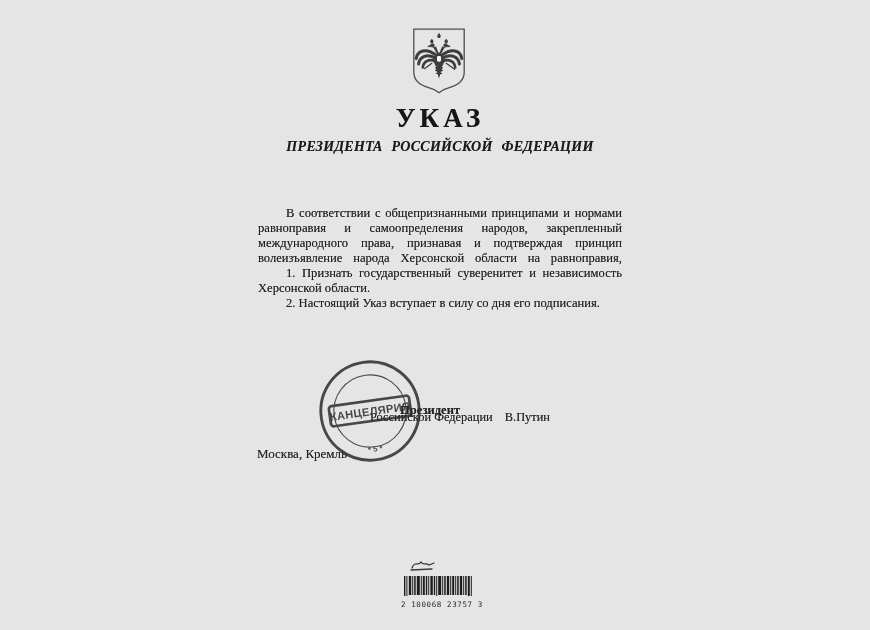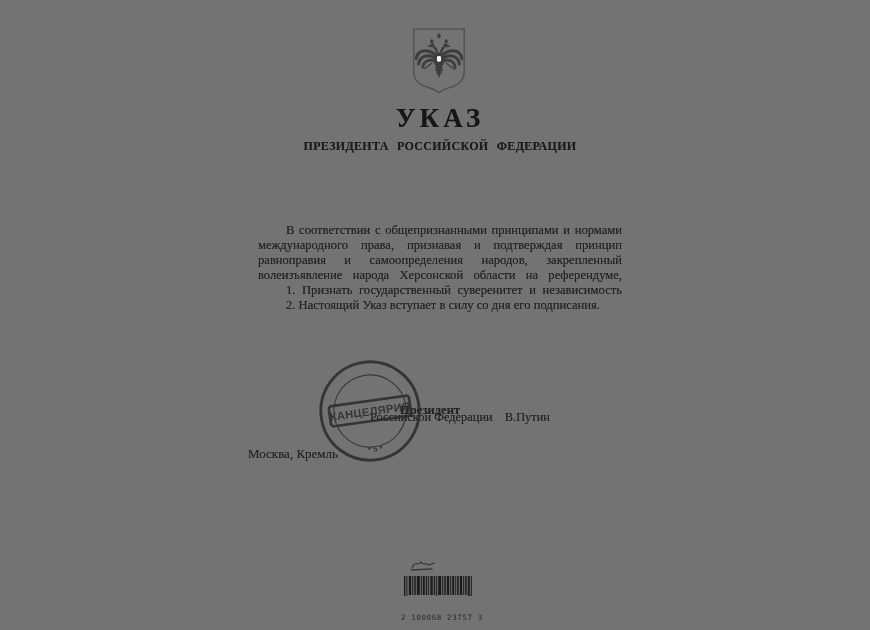"УКАЗ" .canvas { background: #737373 -> #e5e5e5 }
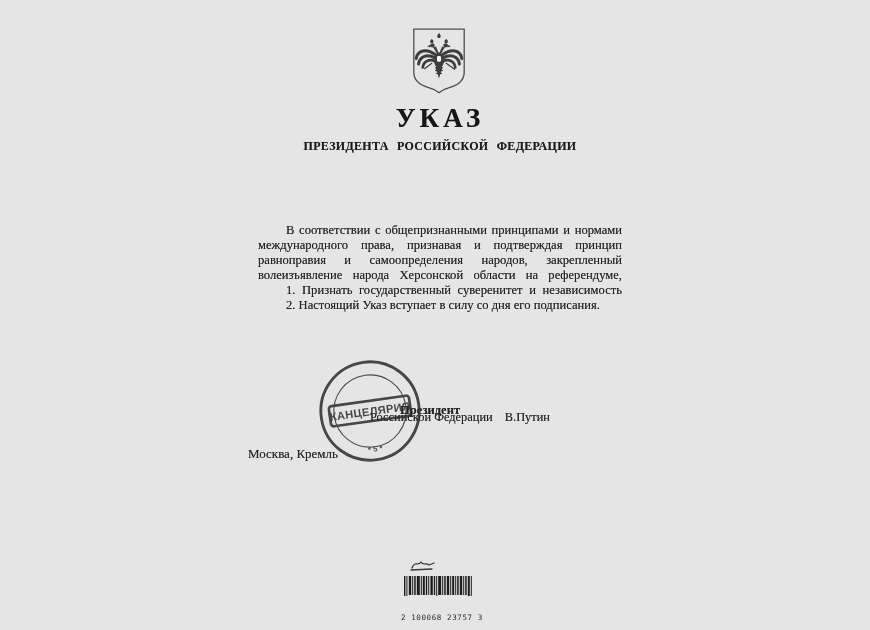"ПРЕЗИДЕНТА РОССИЙСКОЙ ФЕДЕРАЦИИ" .decree-issuer { font-size: 12px -> 14px; font-style: none -> italic }
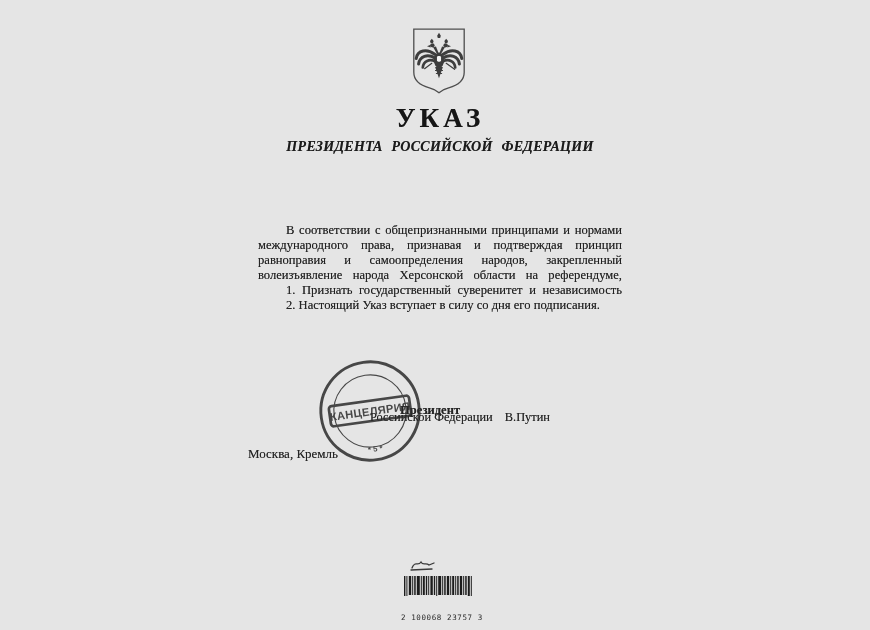"В соответствии с общепризнанными" .body-block { margin-top: 17px -> none }
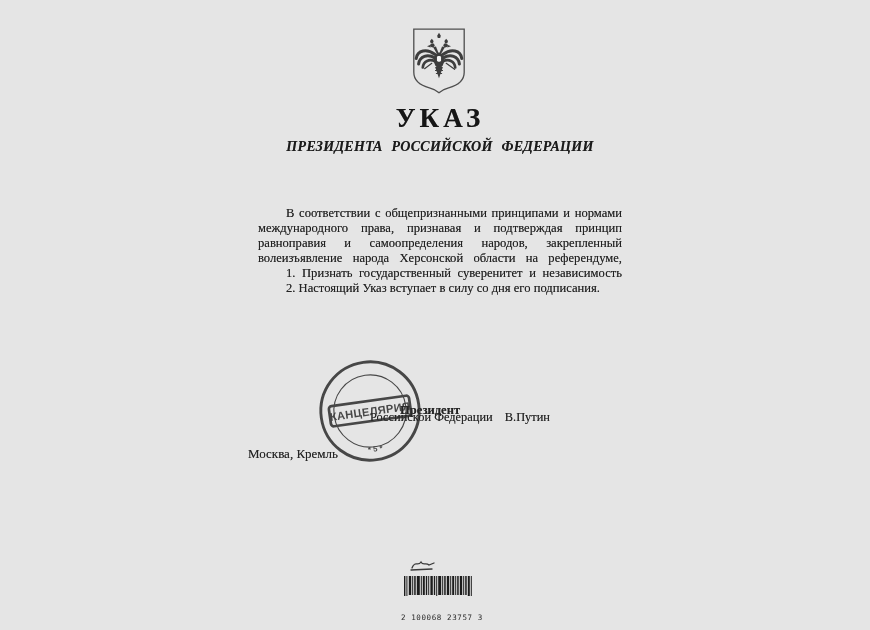"международного права, признавая и" div.bline { order: before "равноправия и самоопределения народов," -> after "равноправия и самоопределения народов," }
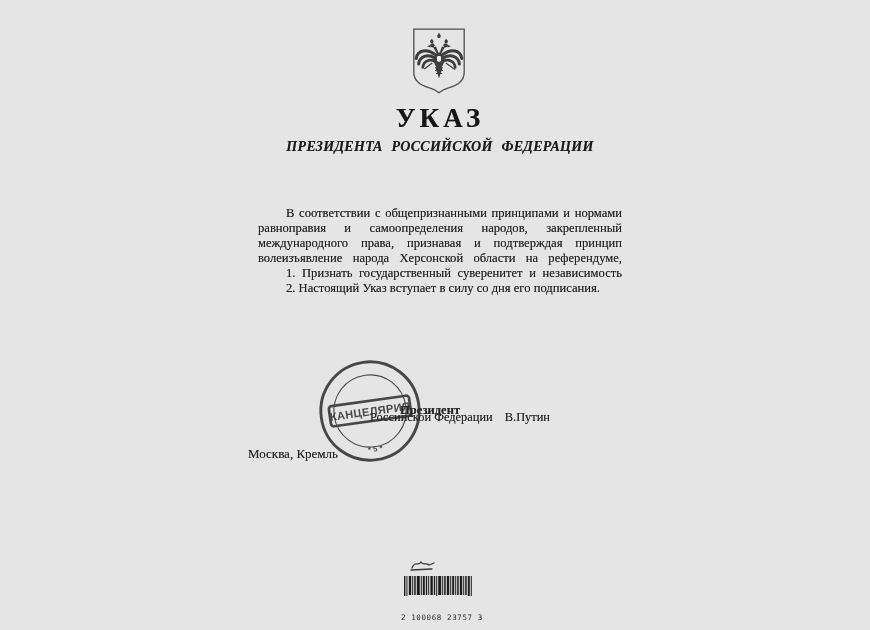"волеизъявление народа Херсонской области" div.bline { text: референдуме -> равноправия }
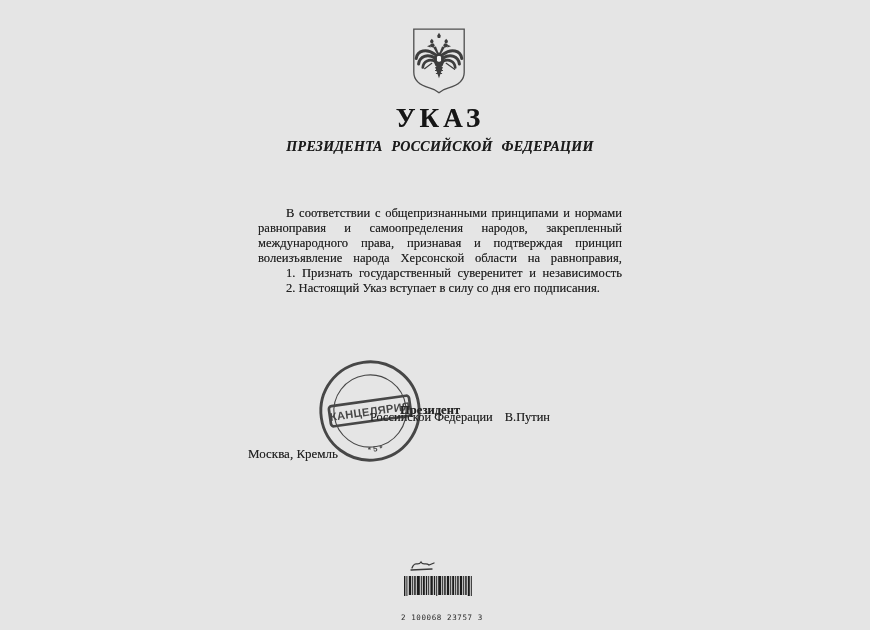"Херсонской области." div.bline { html: none -> <div>Херсонской области.</div> }
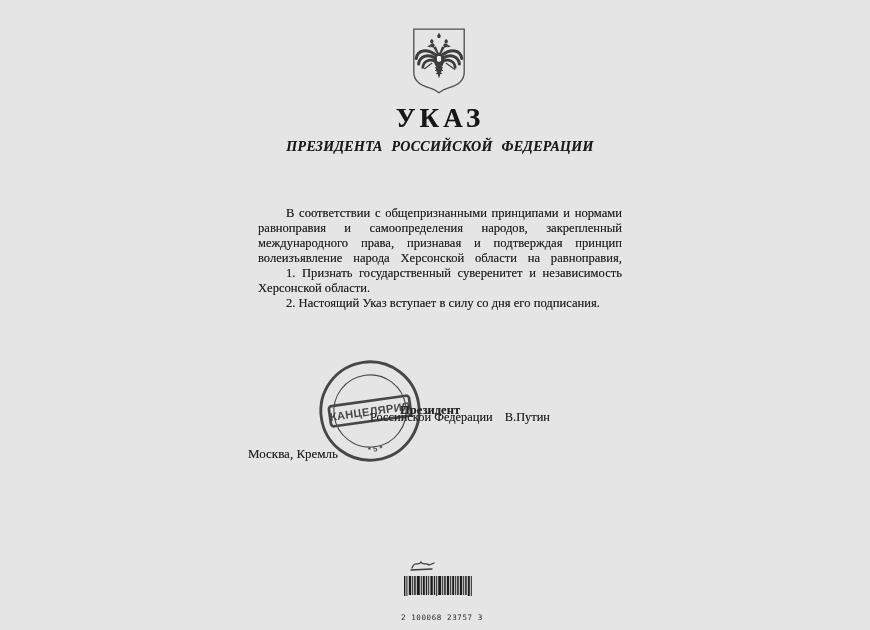"Москва, Кремль" .footer-block { left: 248px -> 257px }
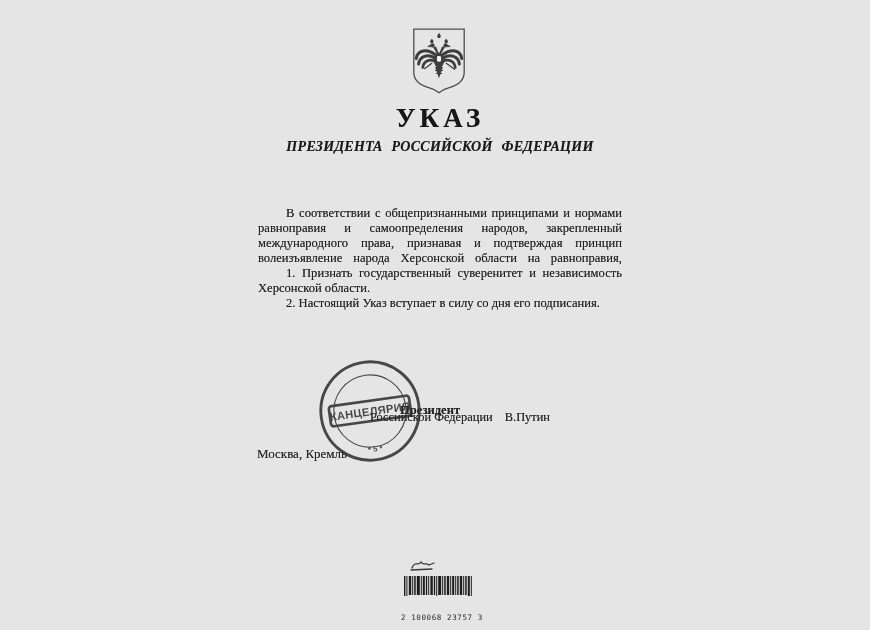"2 100068 23757 3" .barcode-digits { margin-top: 17px -> 4px }
